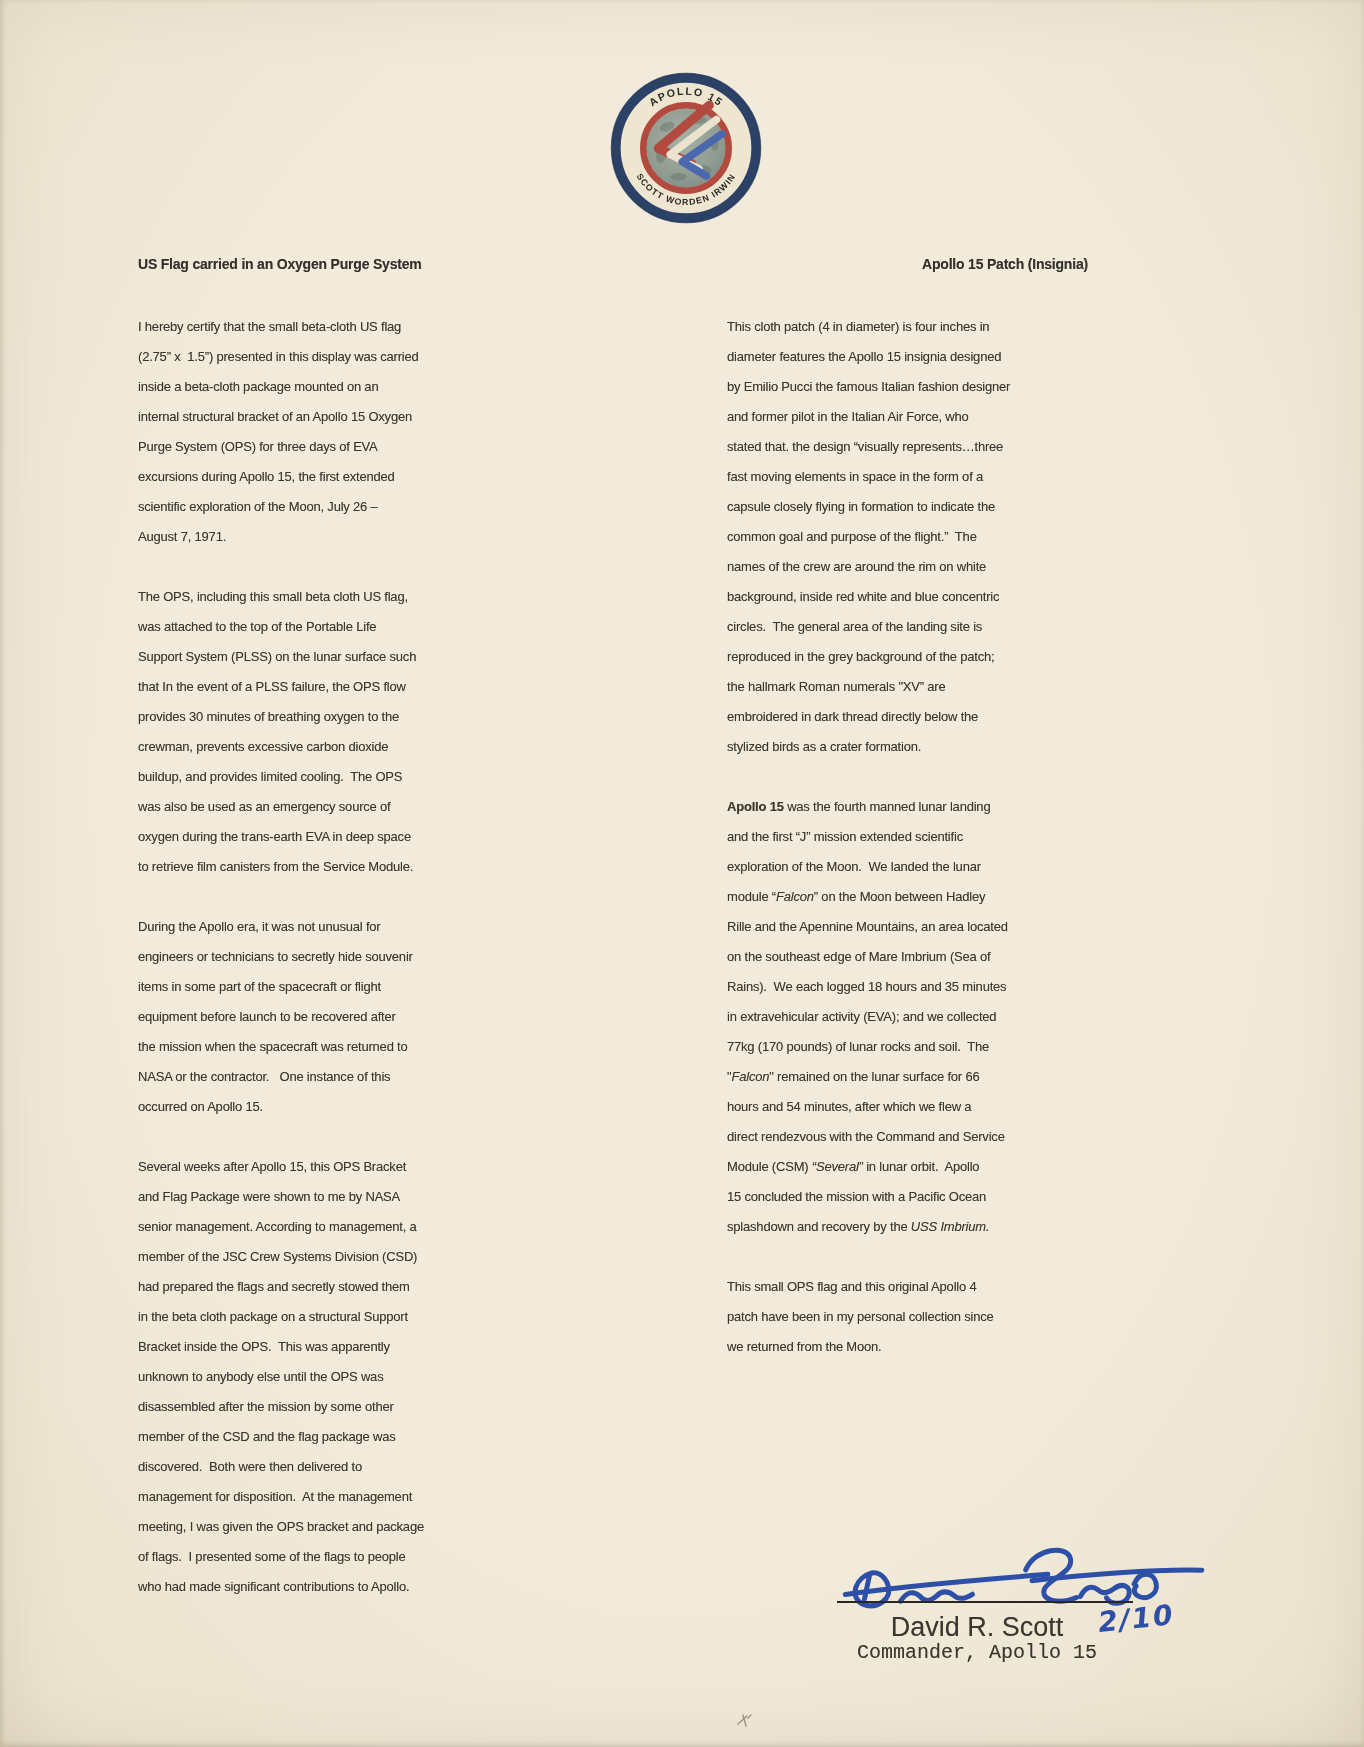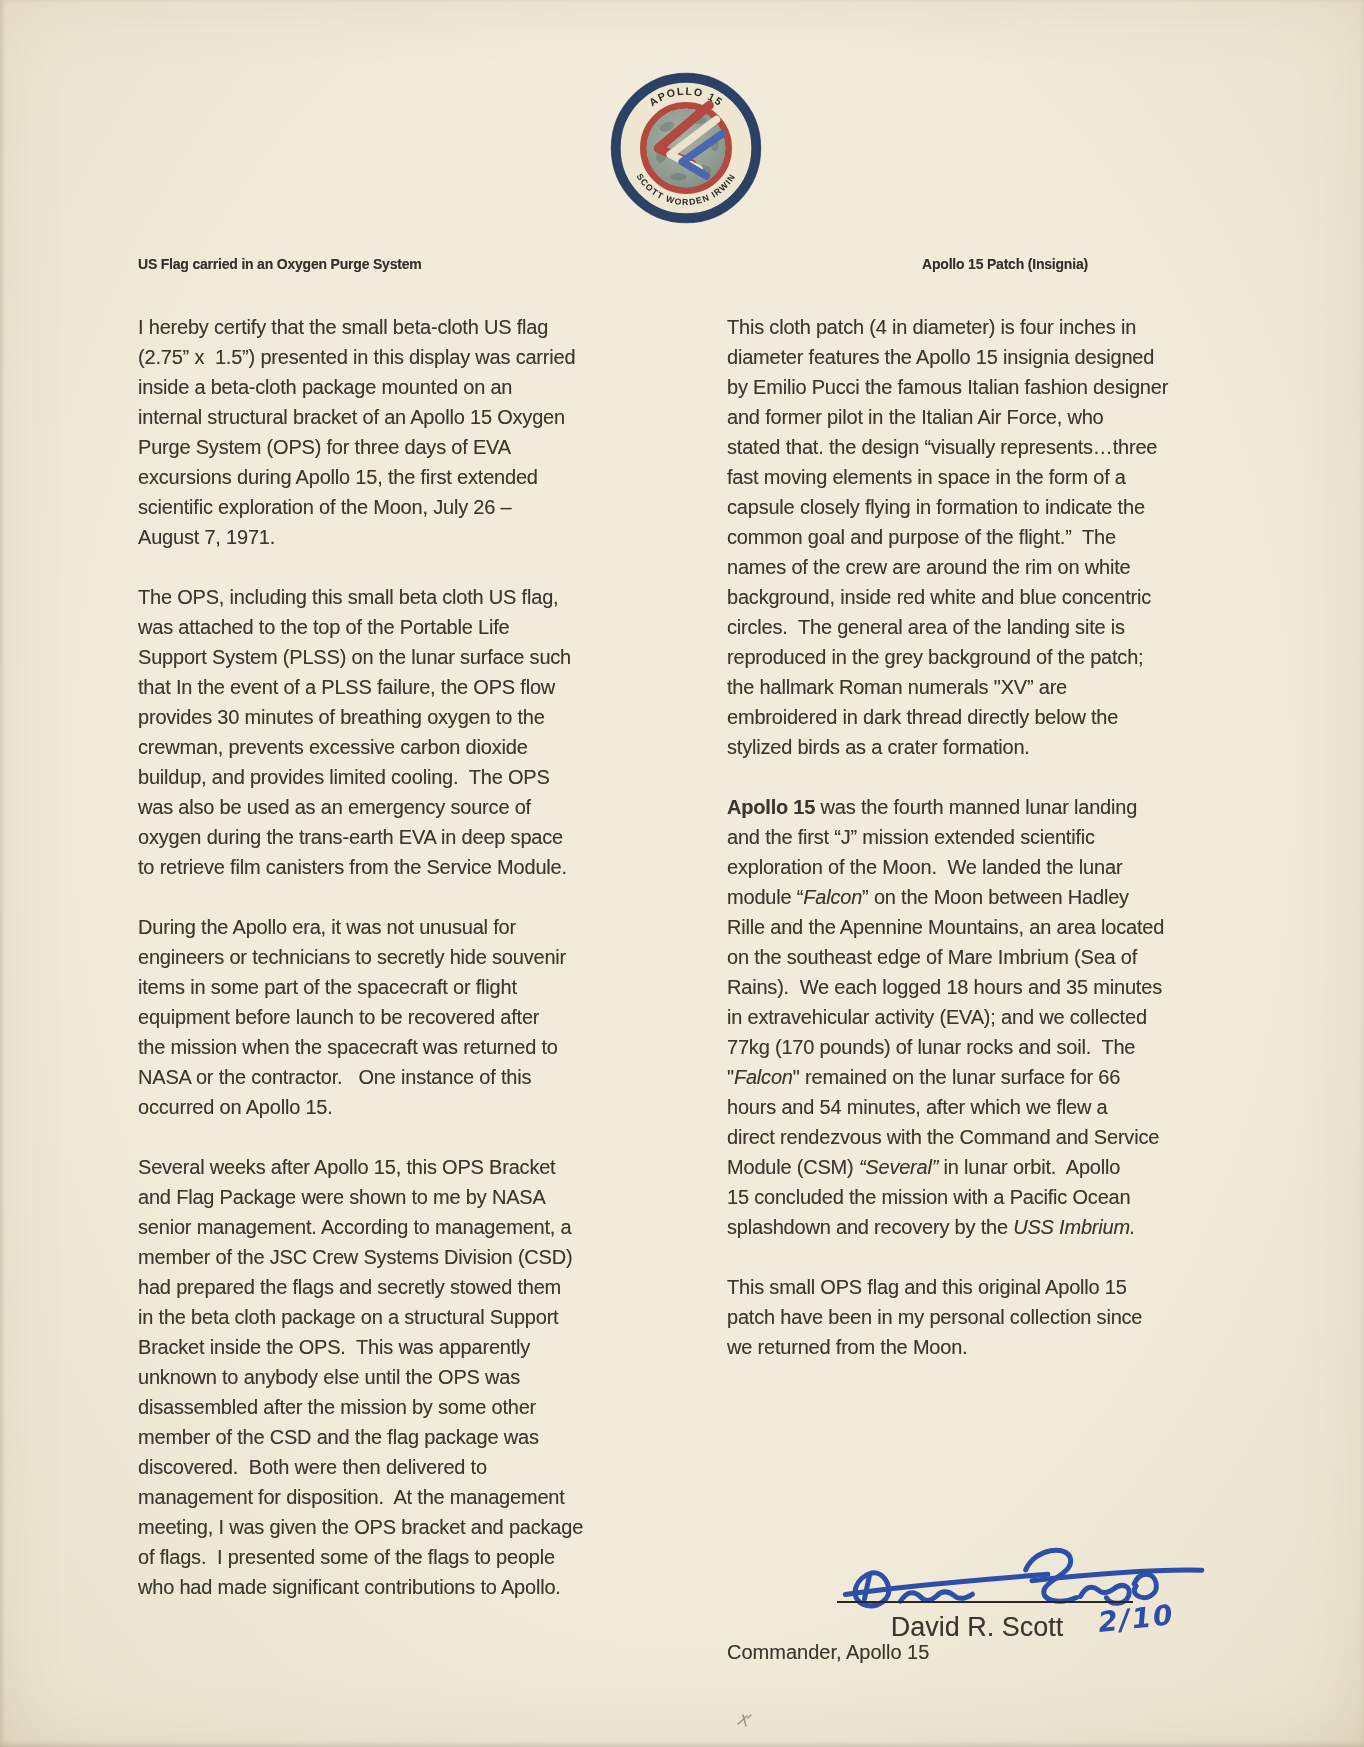"I hereby certify that the" .col-body { font-size: 20px -> 13px }
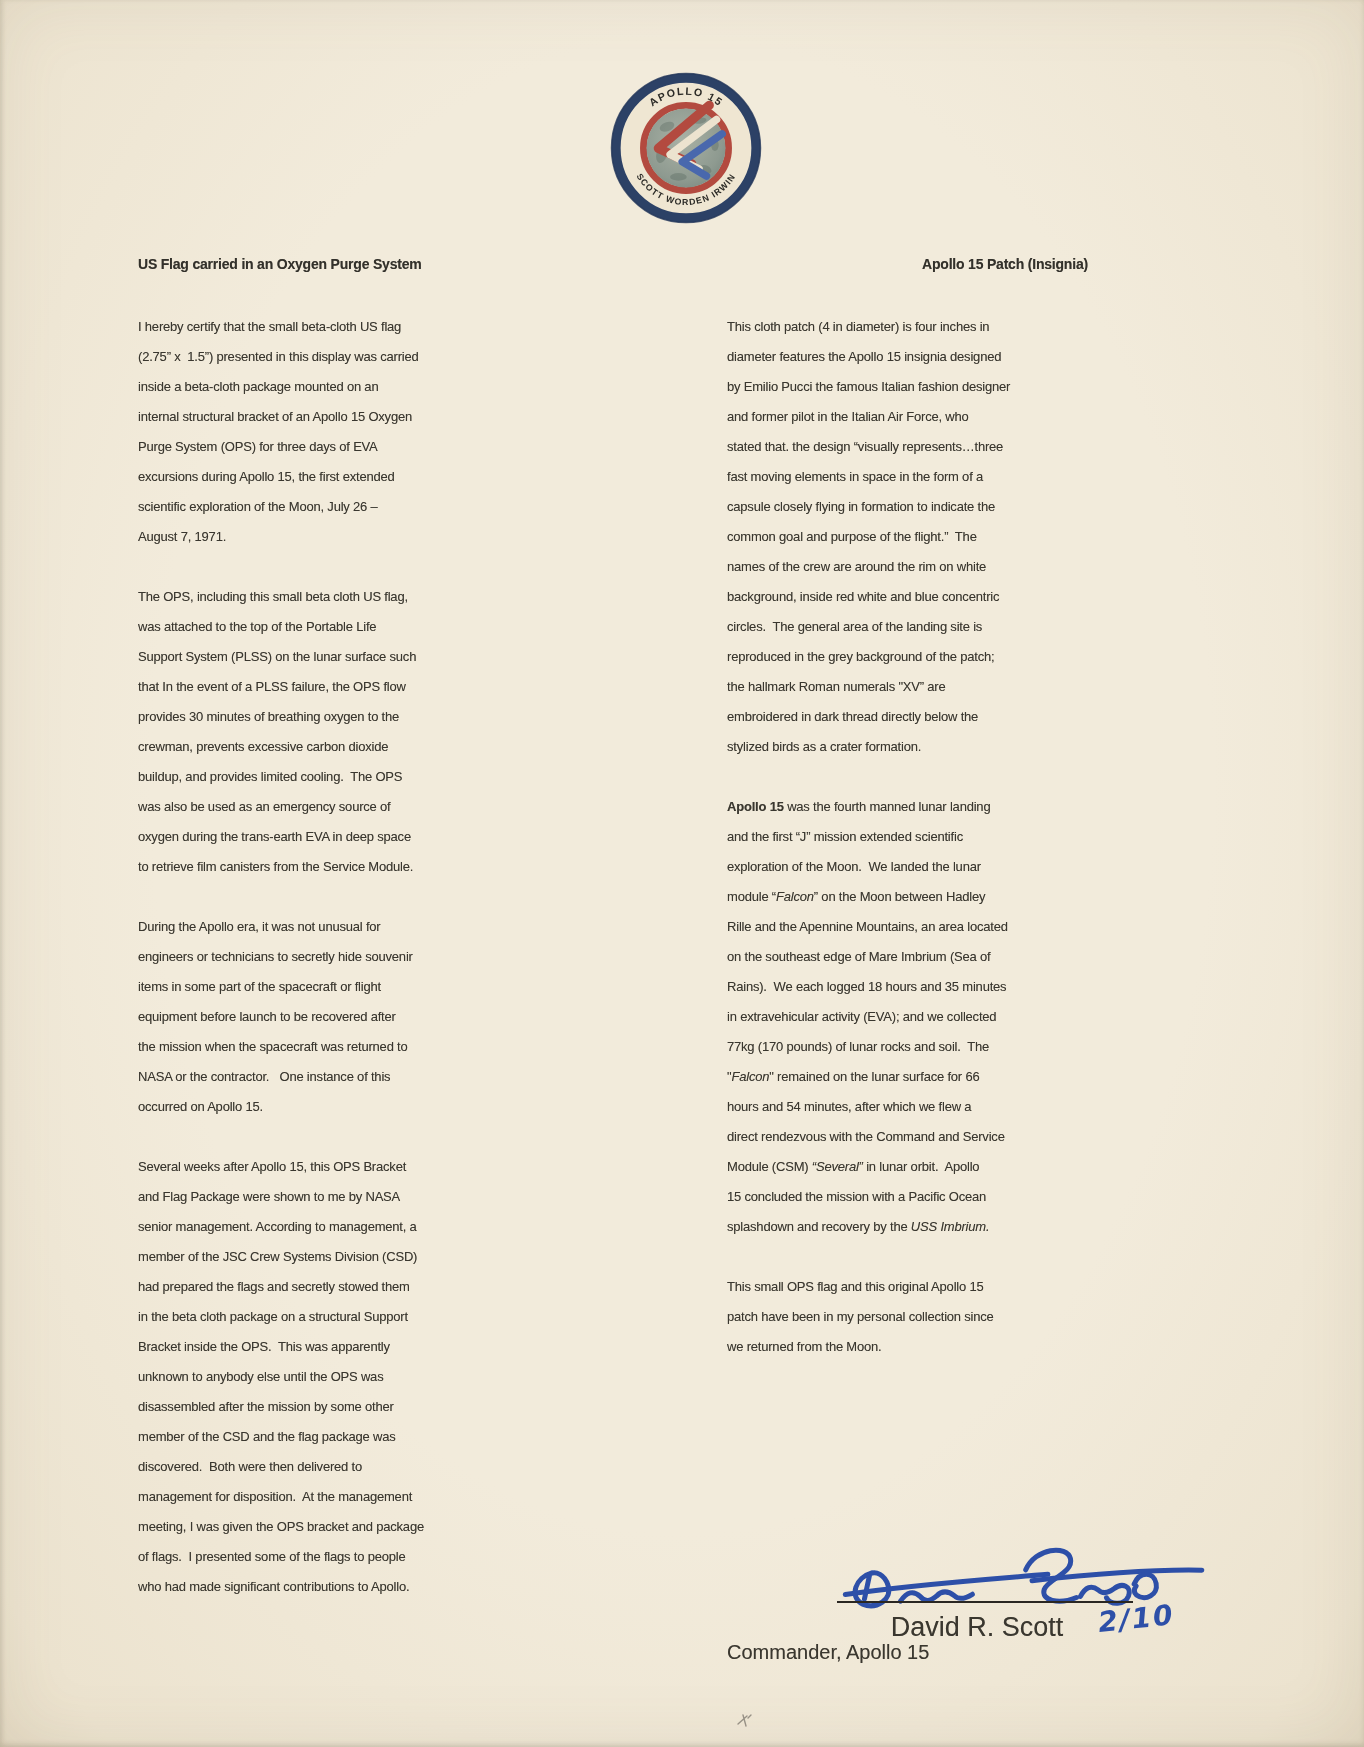"This small OPS flag and" p.para { text: 15 -> 4 }
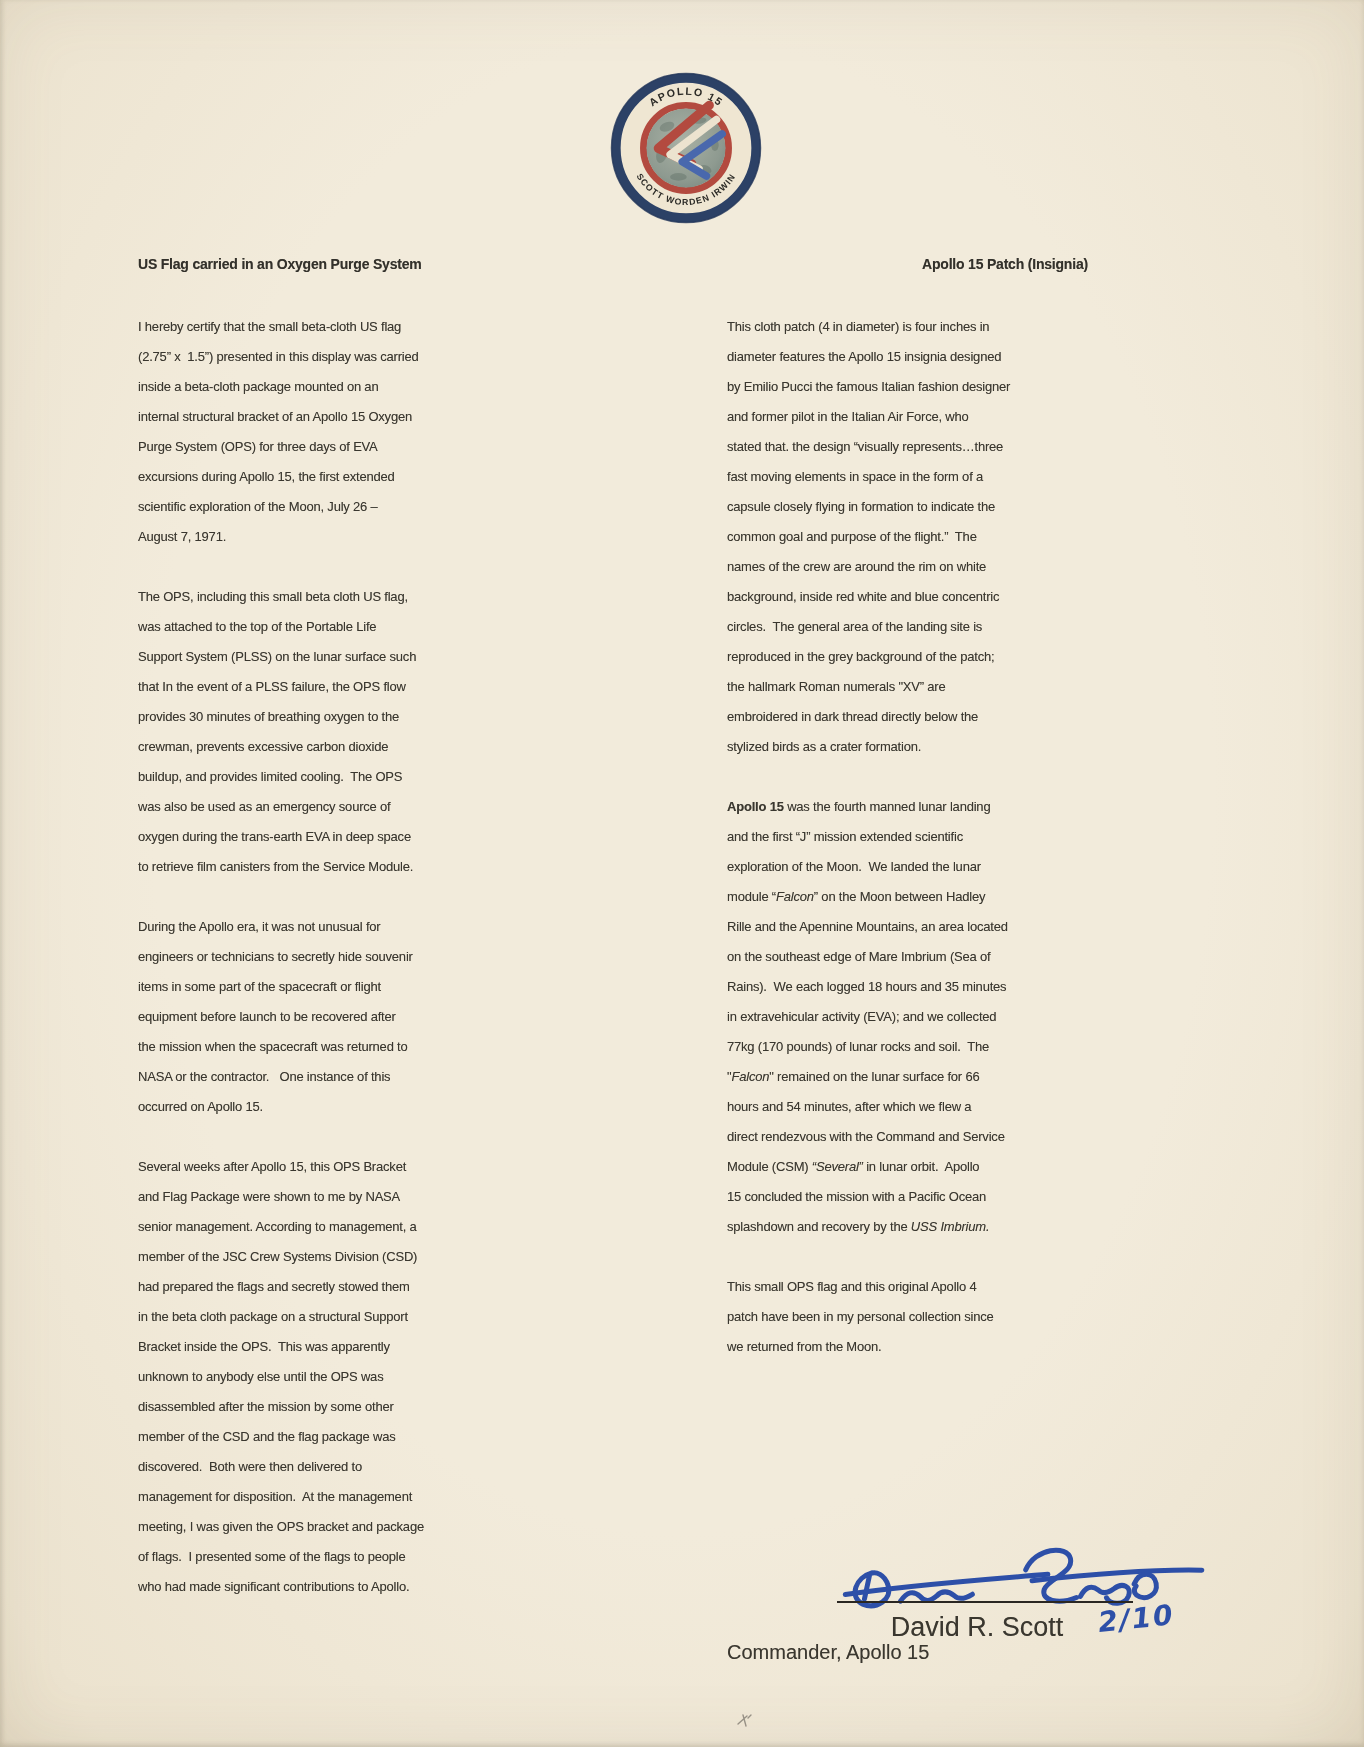"Commander, Apollo 15" .sig-title { font-family: none -> Liberation Mono, monospace; text-align: none -> center }
